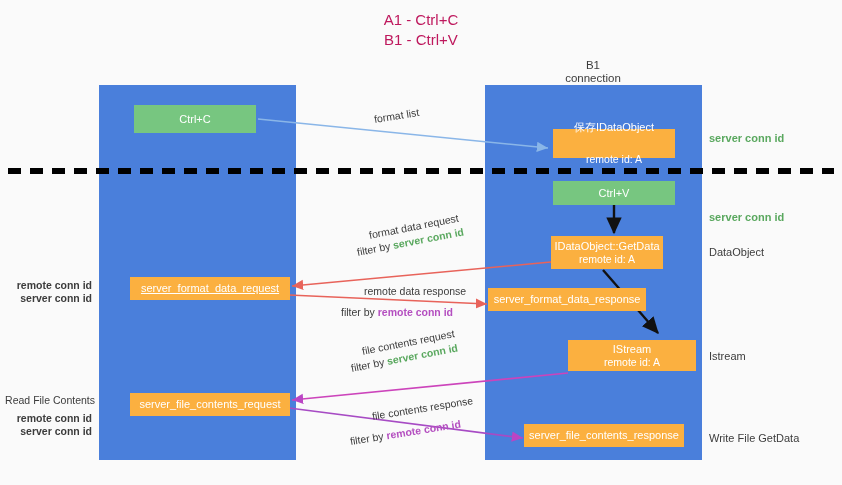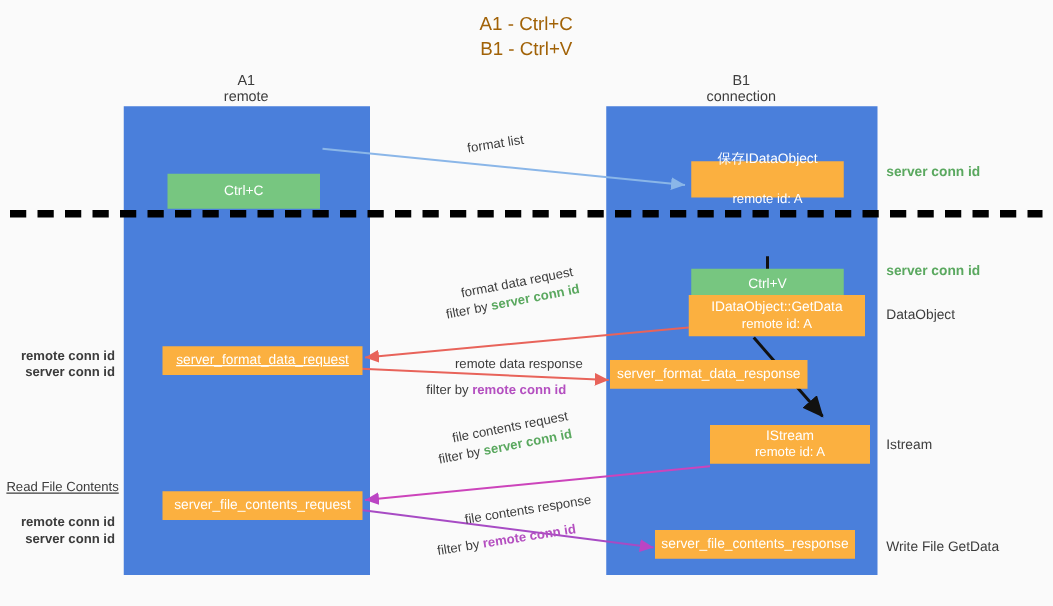"A1 - Ctrl+C" #title { color: #a16207 -> #be185d }
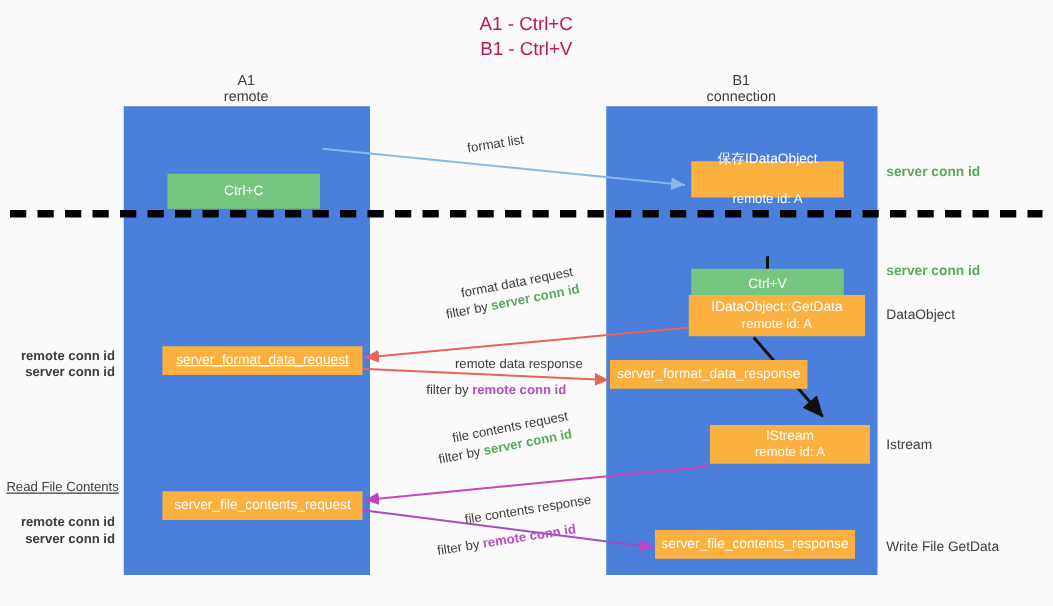"A1" div.col-head { html: <div> <div>A1</div> <div>remote</div> </div> -> none }
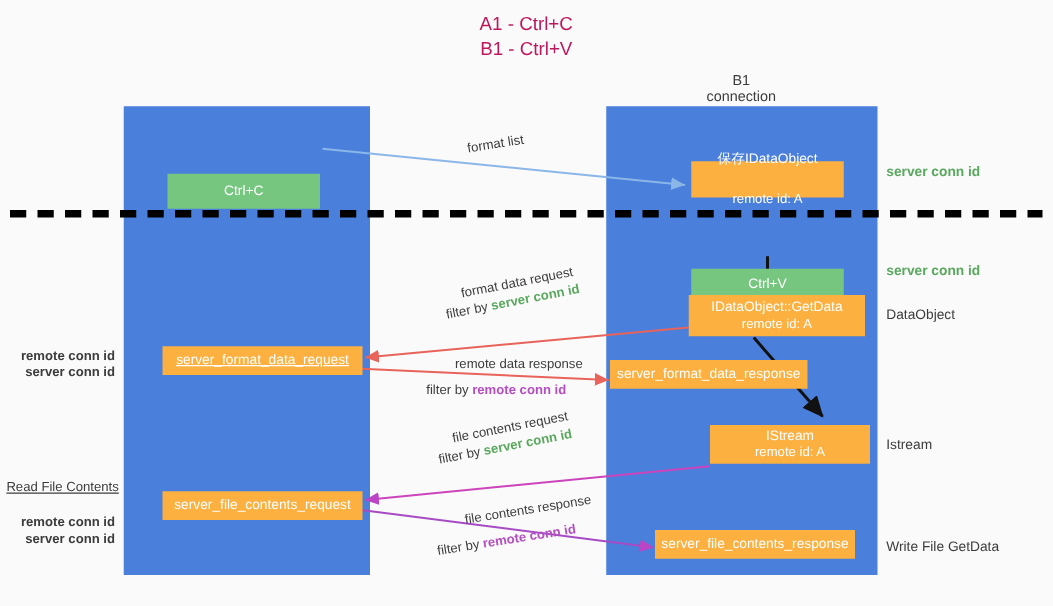"Ctrl+C" .node.green { margin-top: 34px -> none }
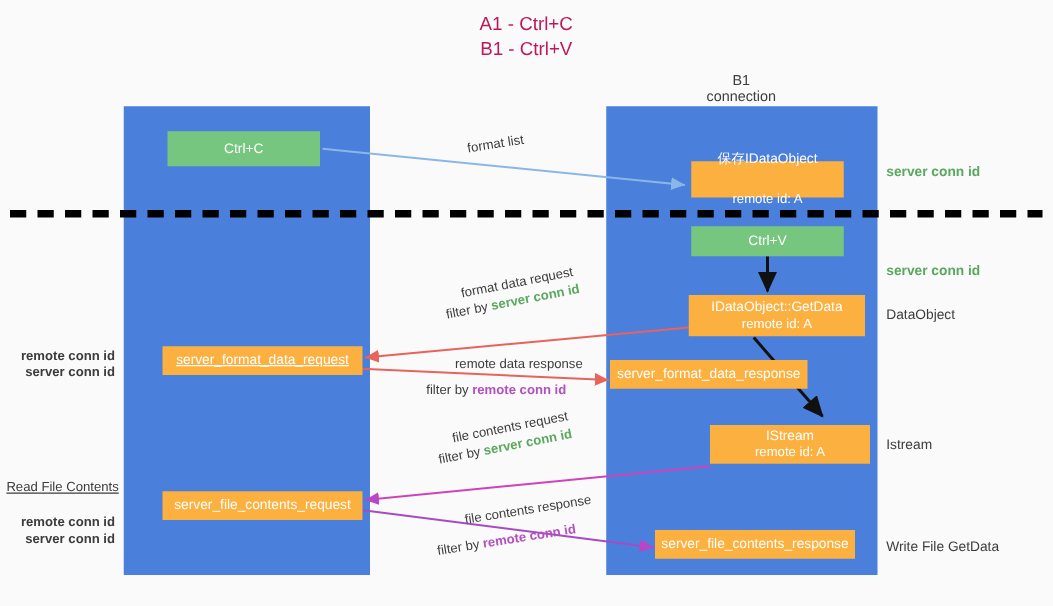"IDataObject::GetData" div.node { width: 141px -> 112px }
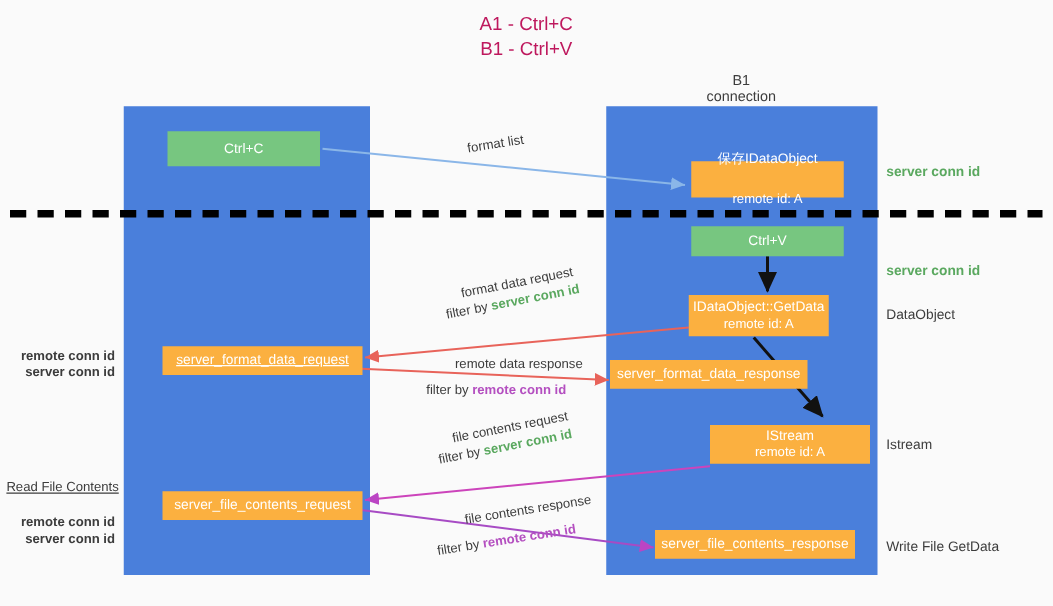"Read File Contents" div.gutter { text-decoration: underline -> none; top: 384px -> 394px }
